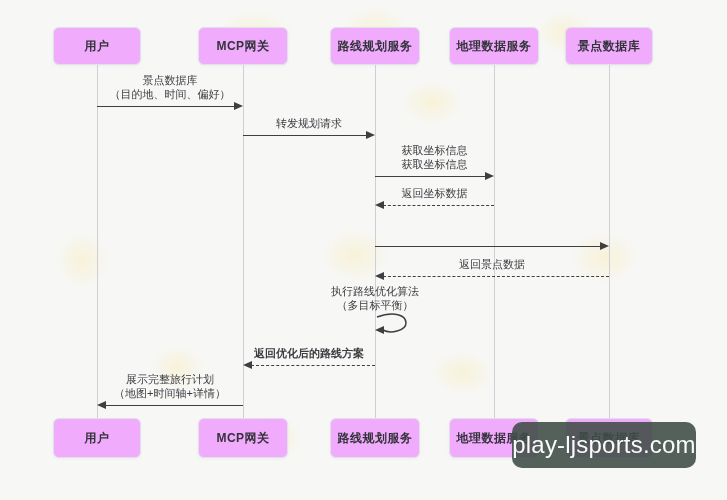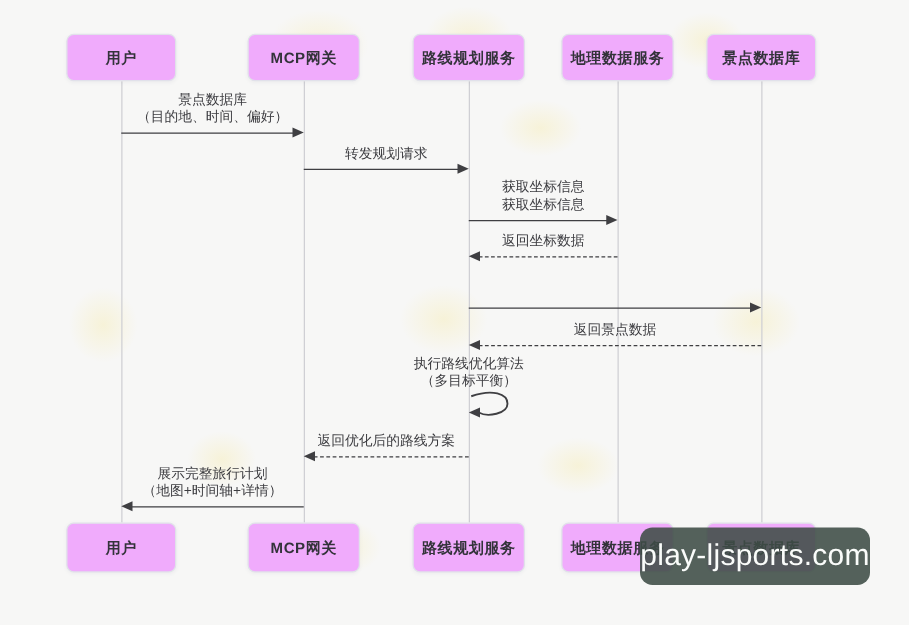"返回优化后的路线方案" div.msg-text { font-weight: none -> bold }
